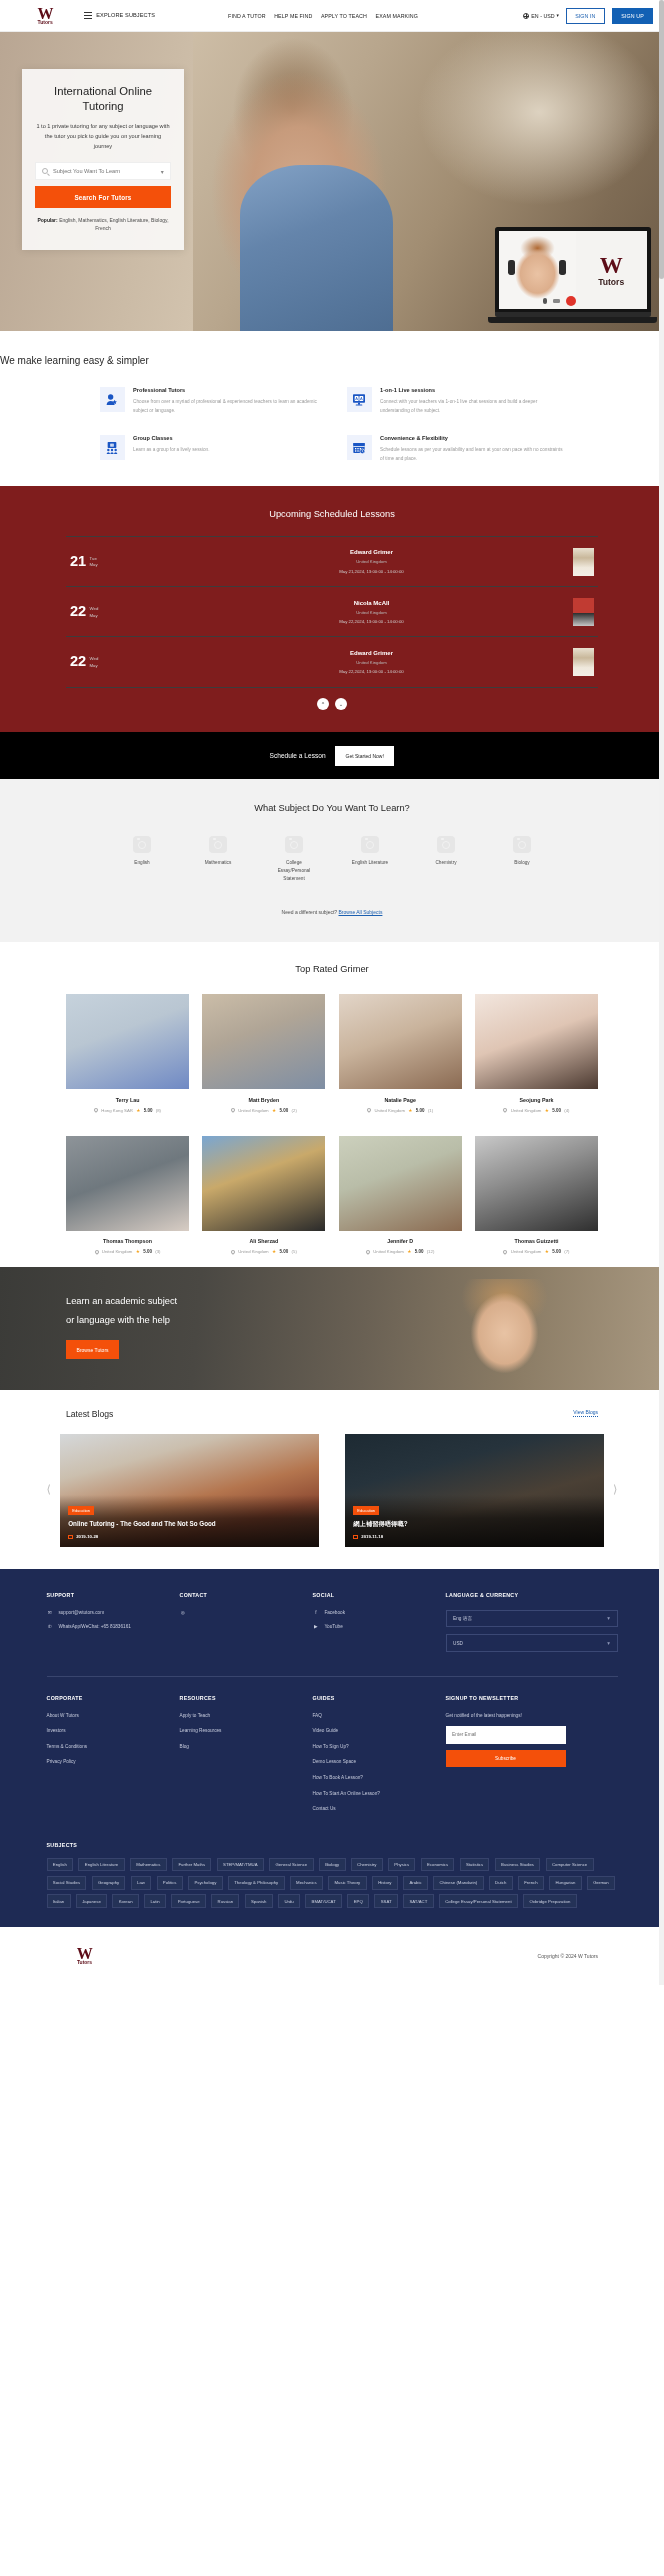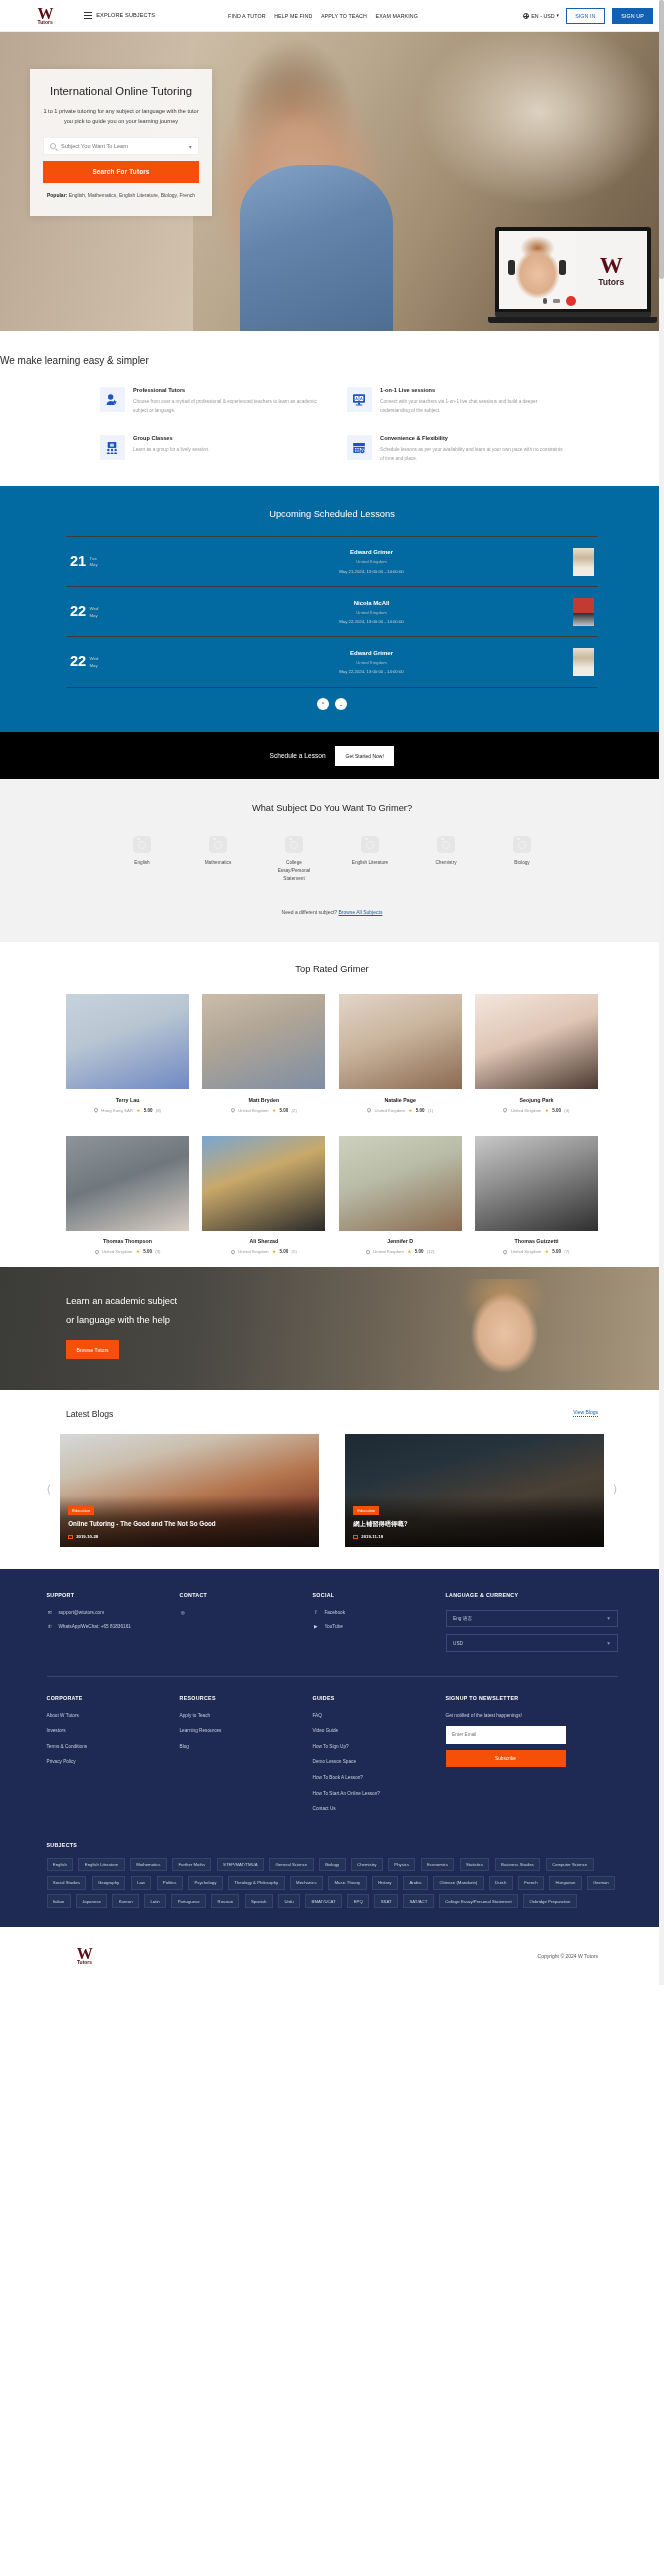"International Online Tutoring" .hero-card { left: 30px -> 22px; width: 182px -> 162px }
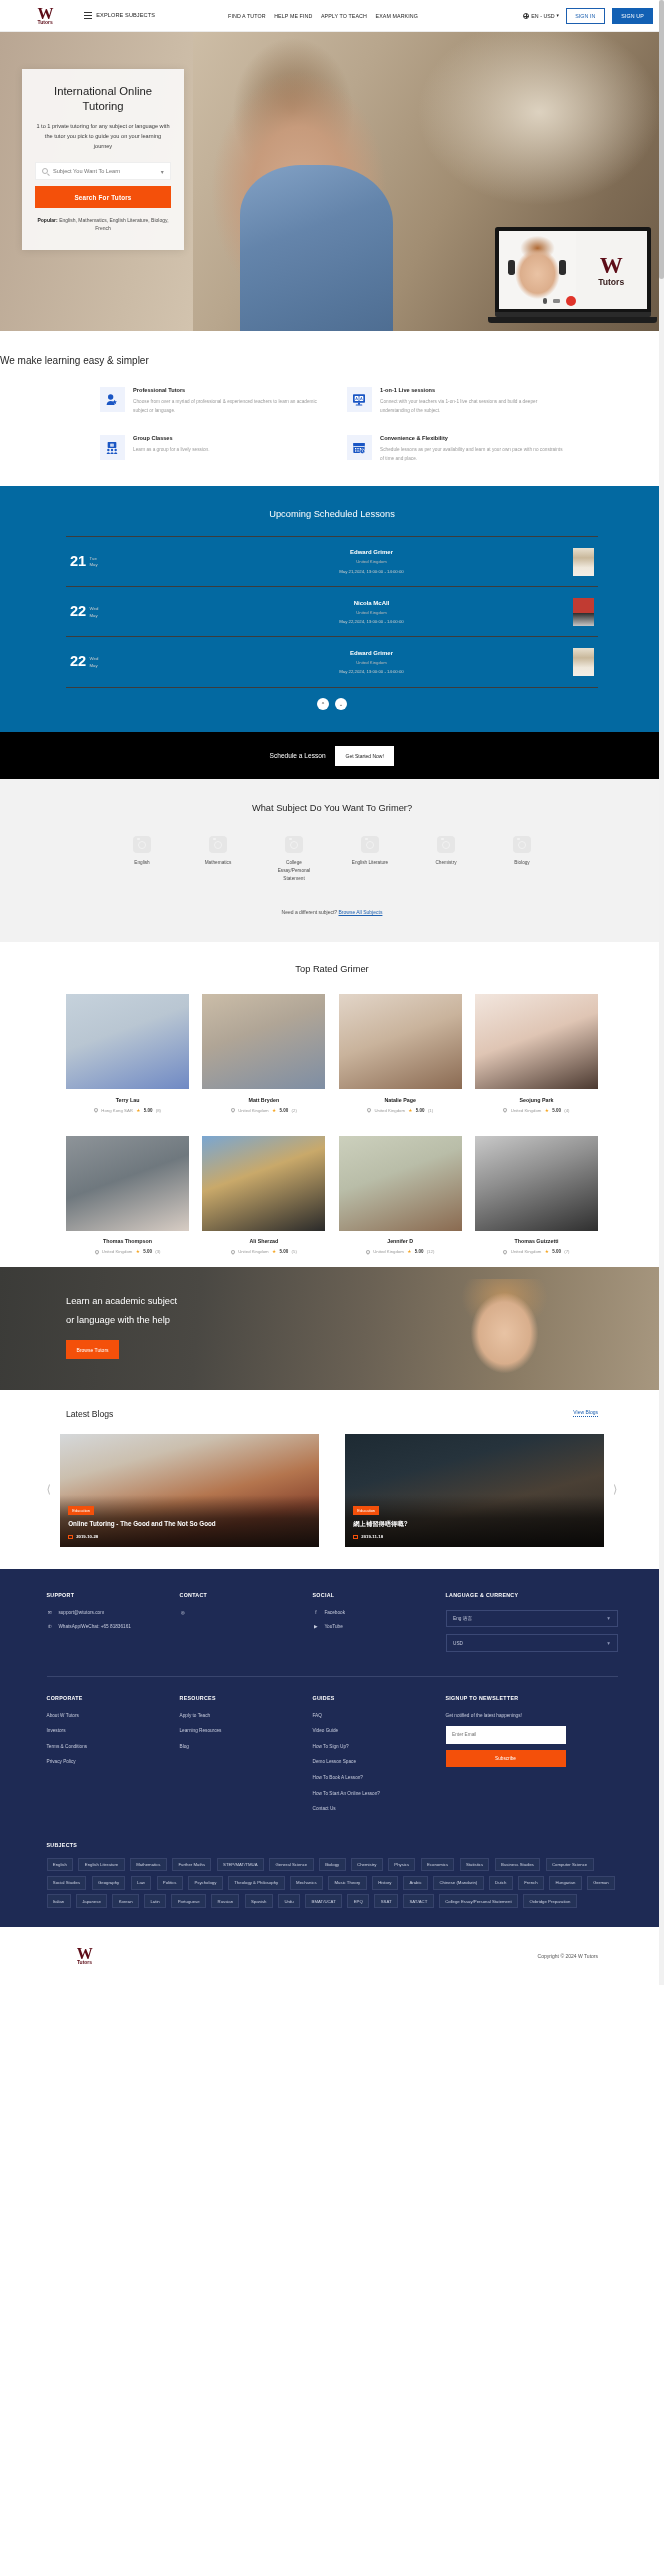"Upcoming Scheduled Lessons" .lessons { background: #0369a1 -> #7f1d1d }
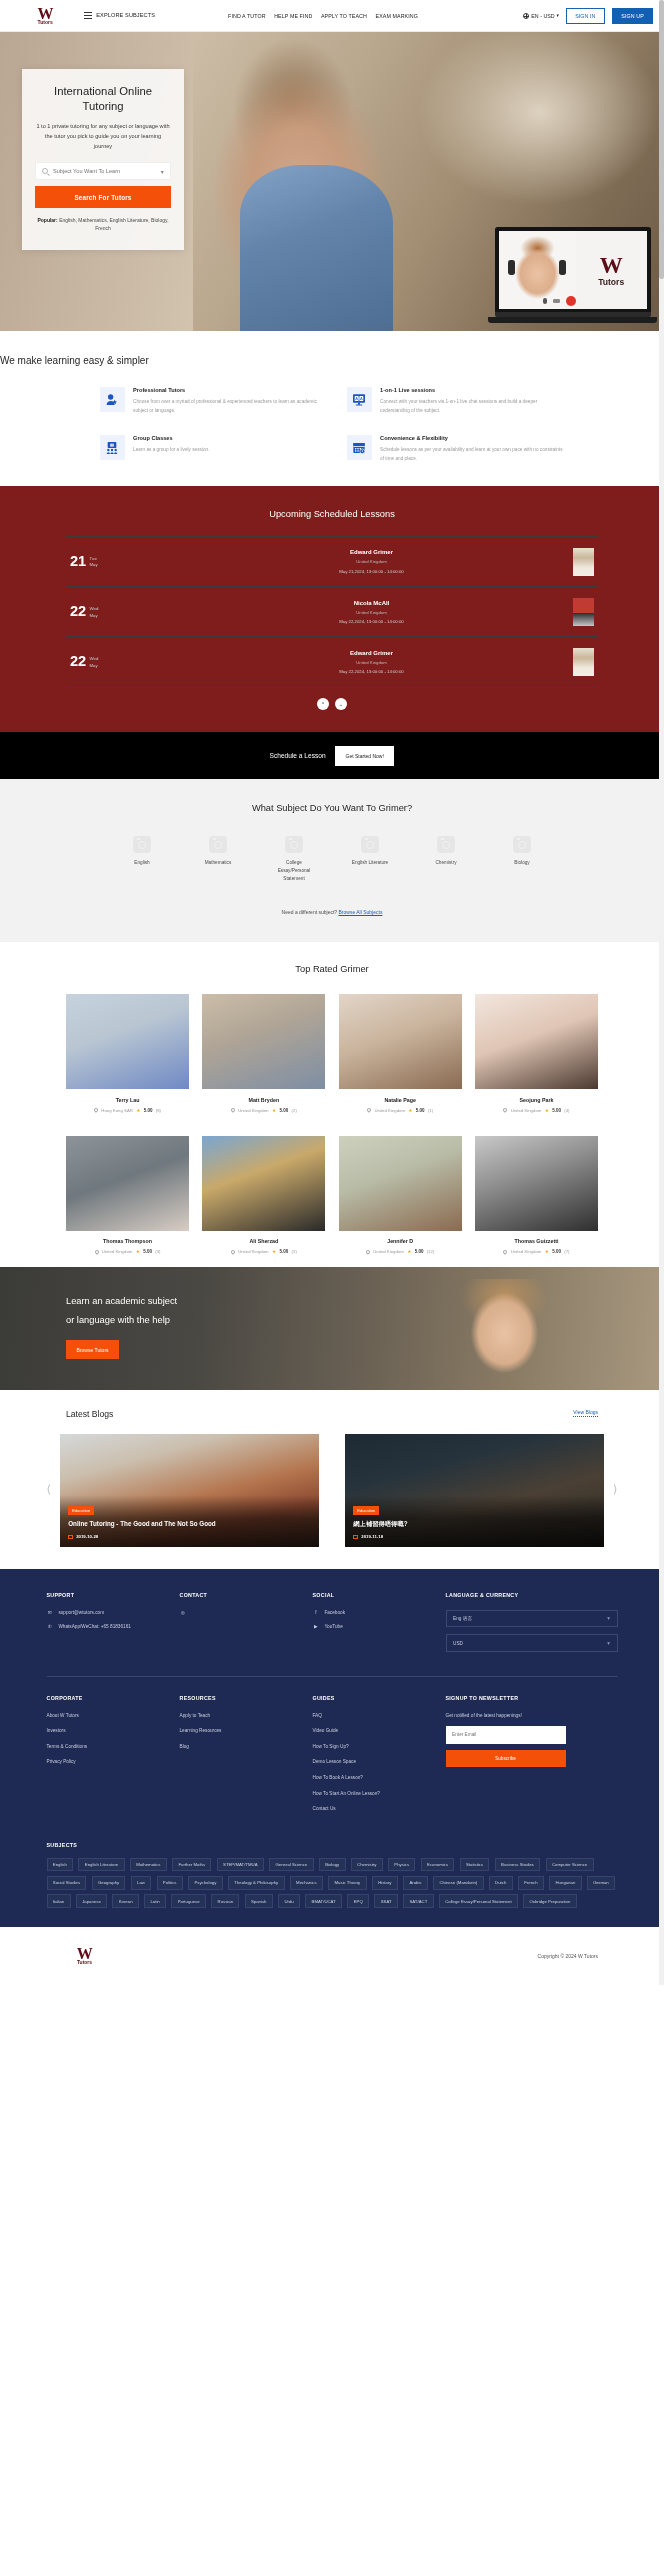"What Subject Do You Want" h2 { text: Grimer -> Learn }
